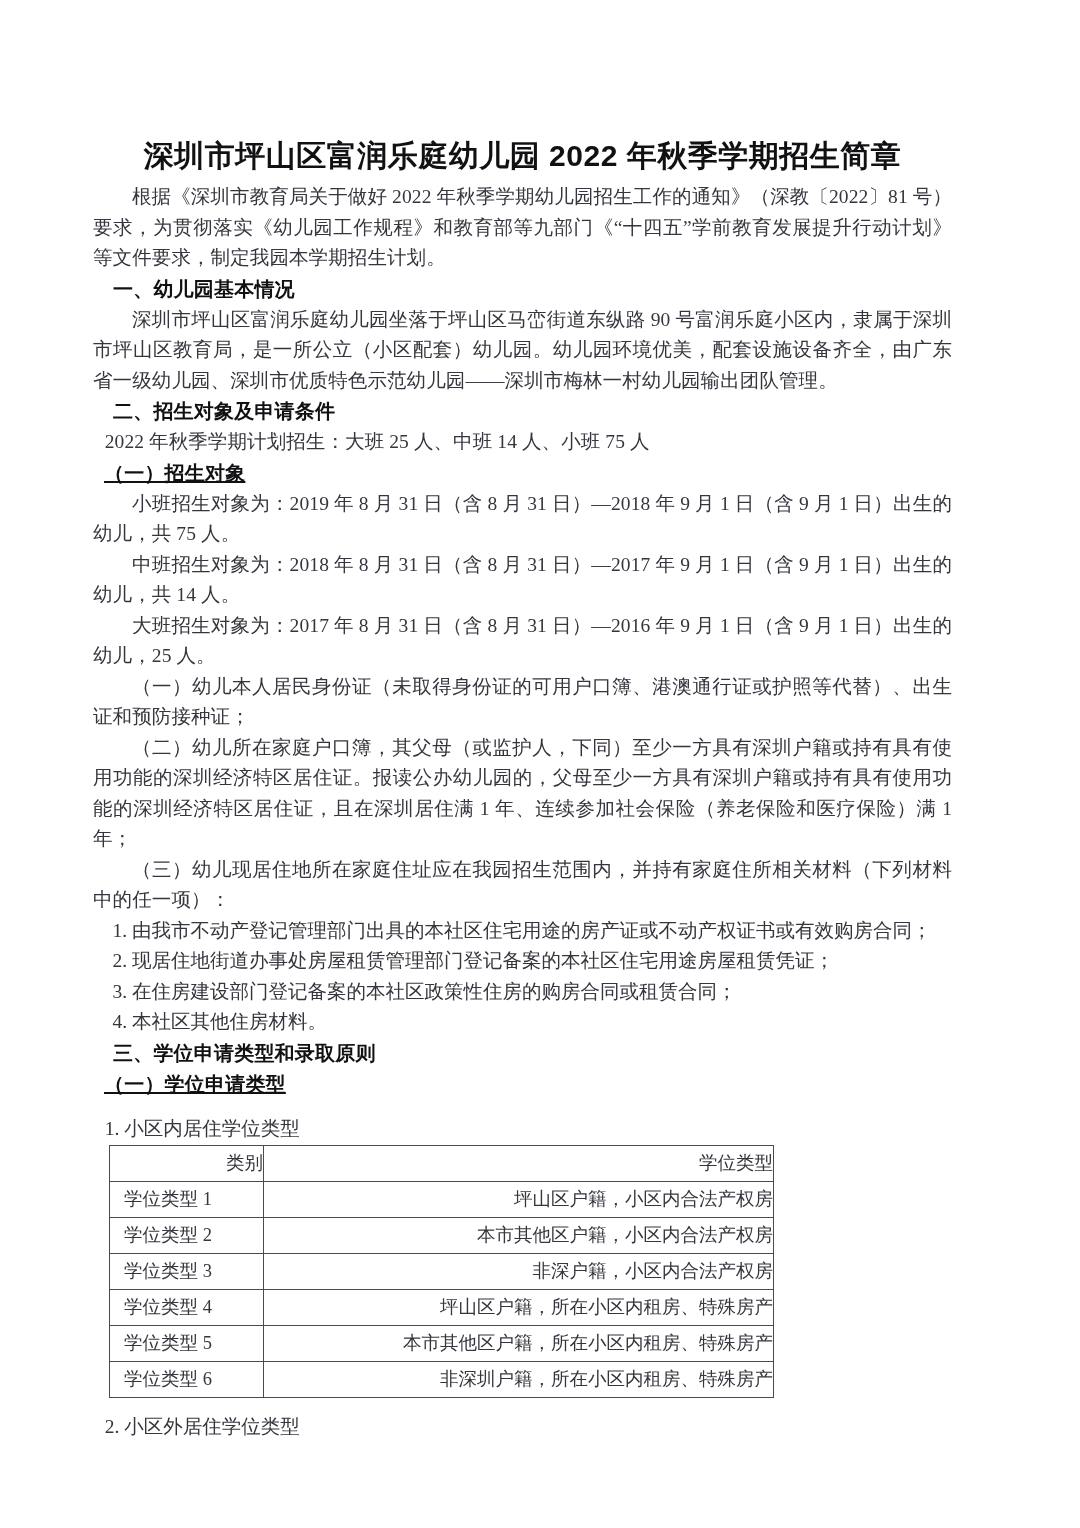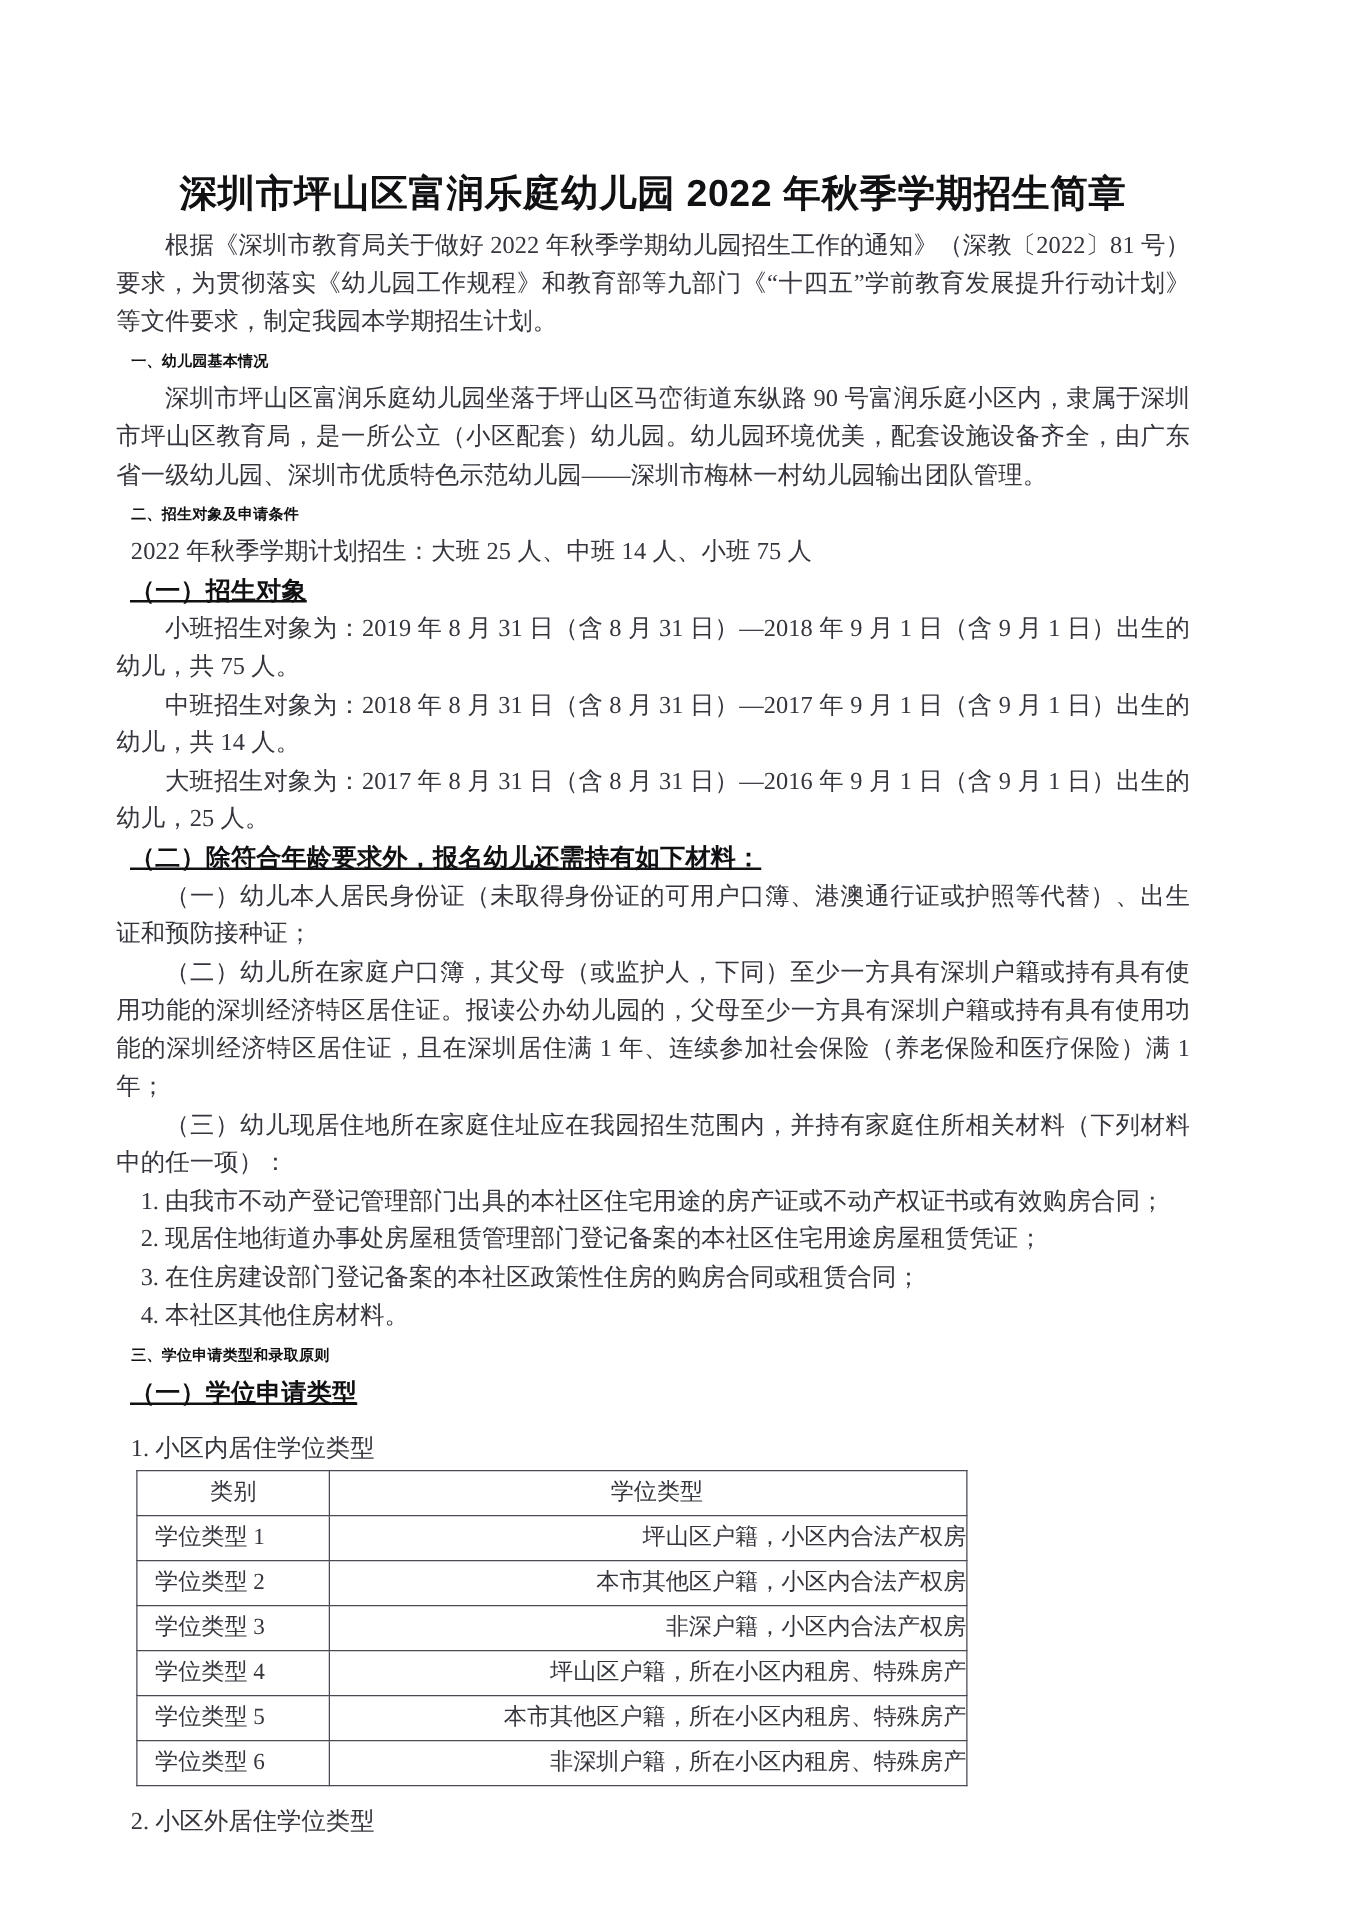"一、幼儿园基本情况" .heading { font-size: 12px -> 20px }
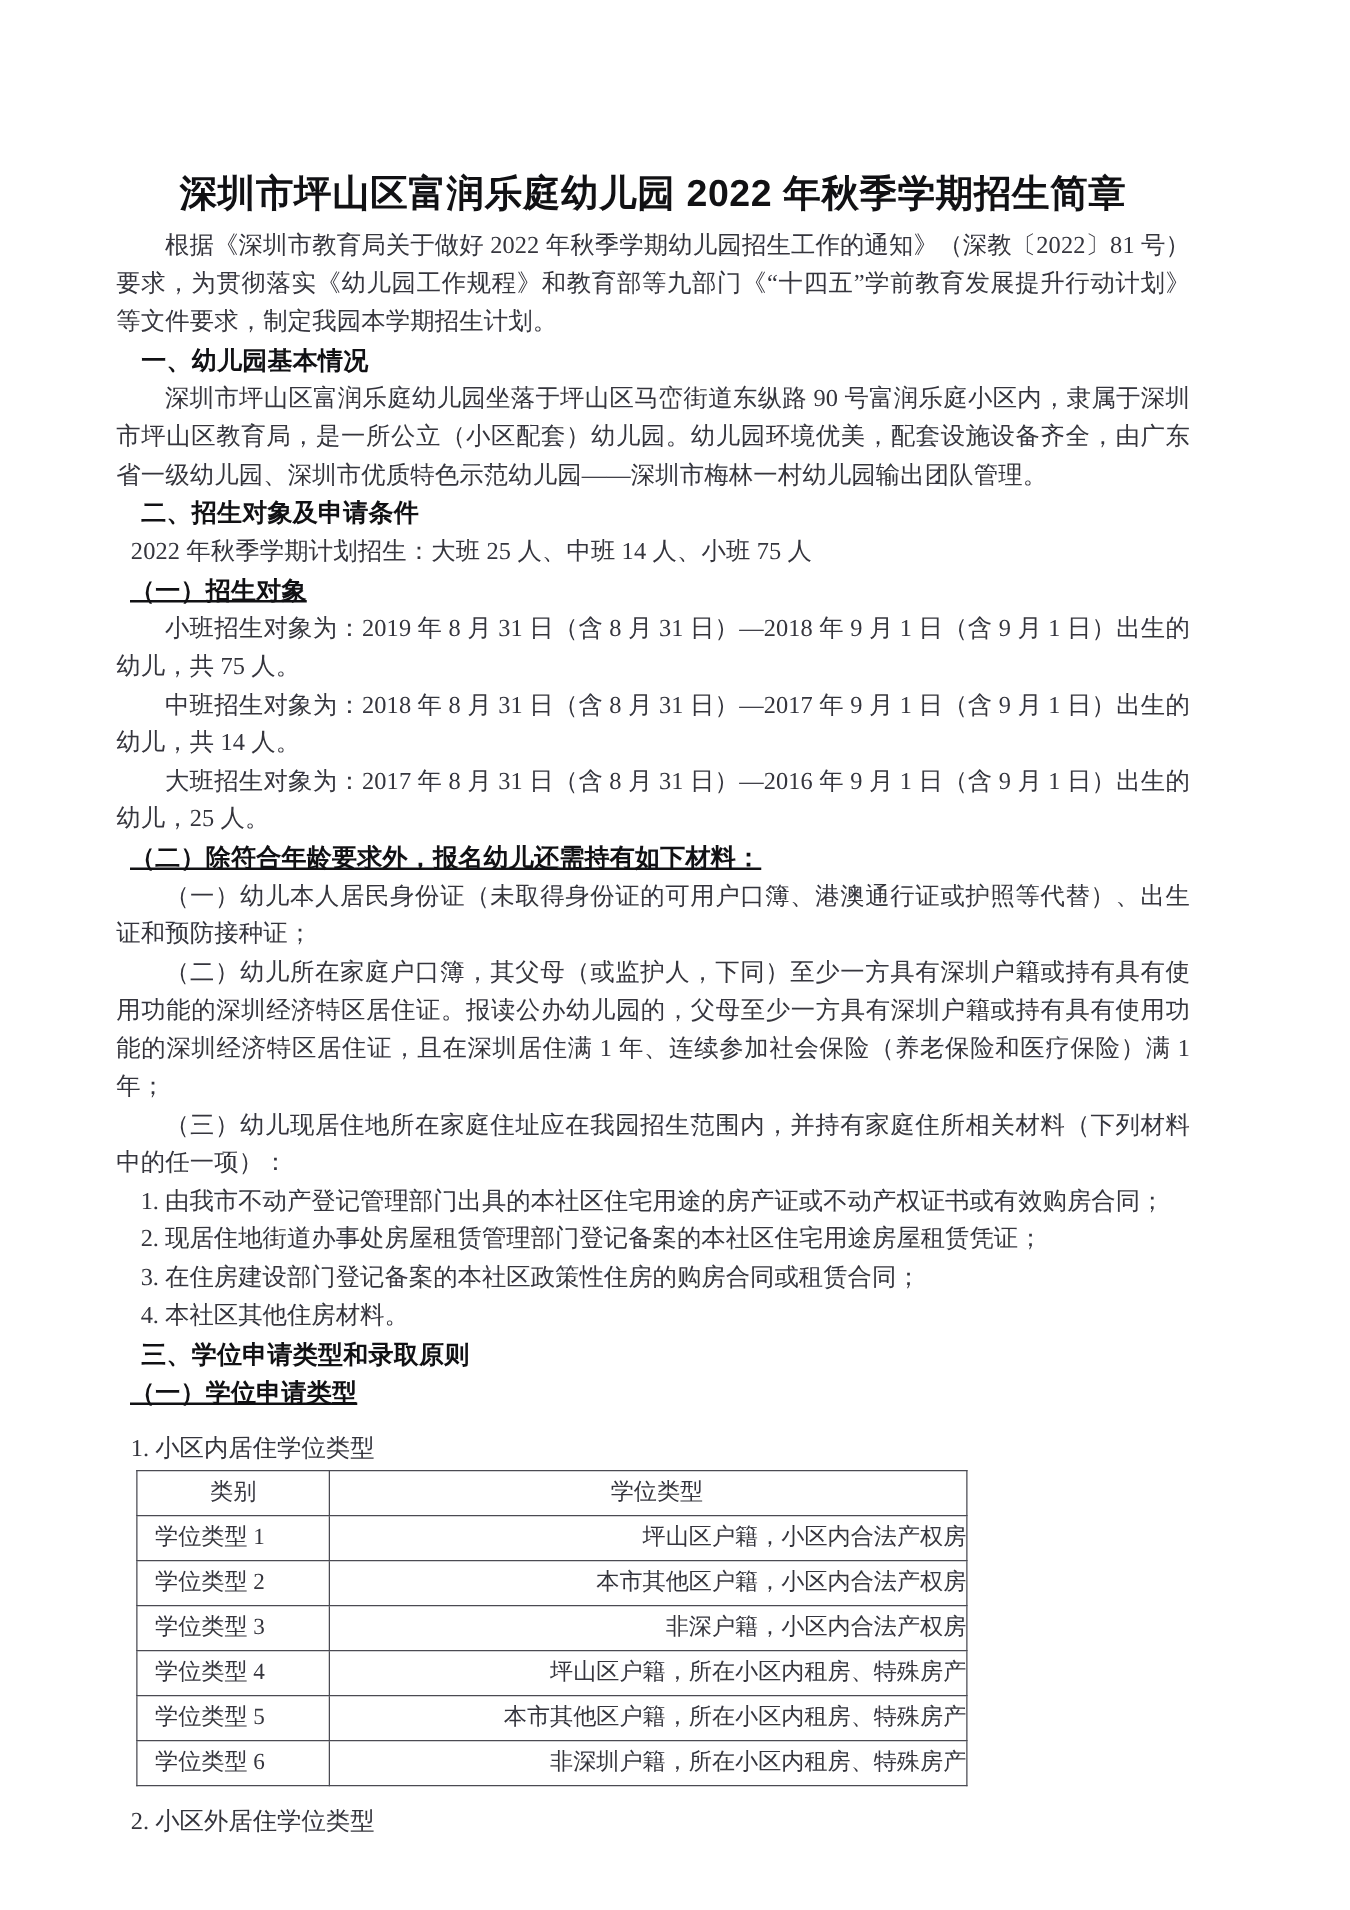"（二）除符合年龄要求外，报名幼儿还需持有如下材料：" p.subheading { html: <p>（二）除符合年龄要求外，报名幼儿还需持有如下材料：</p> -> none }
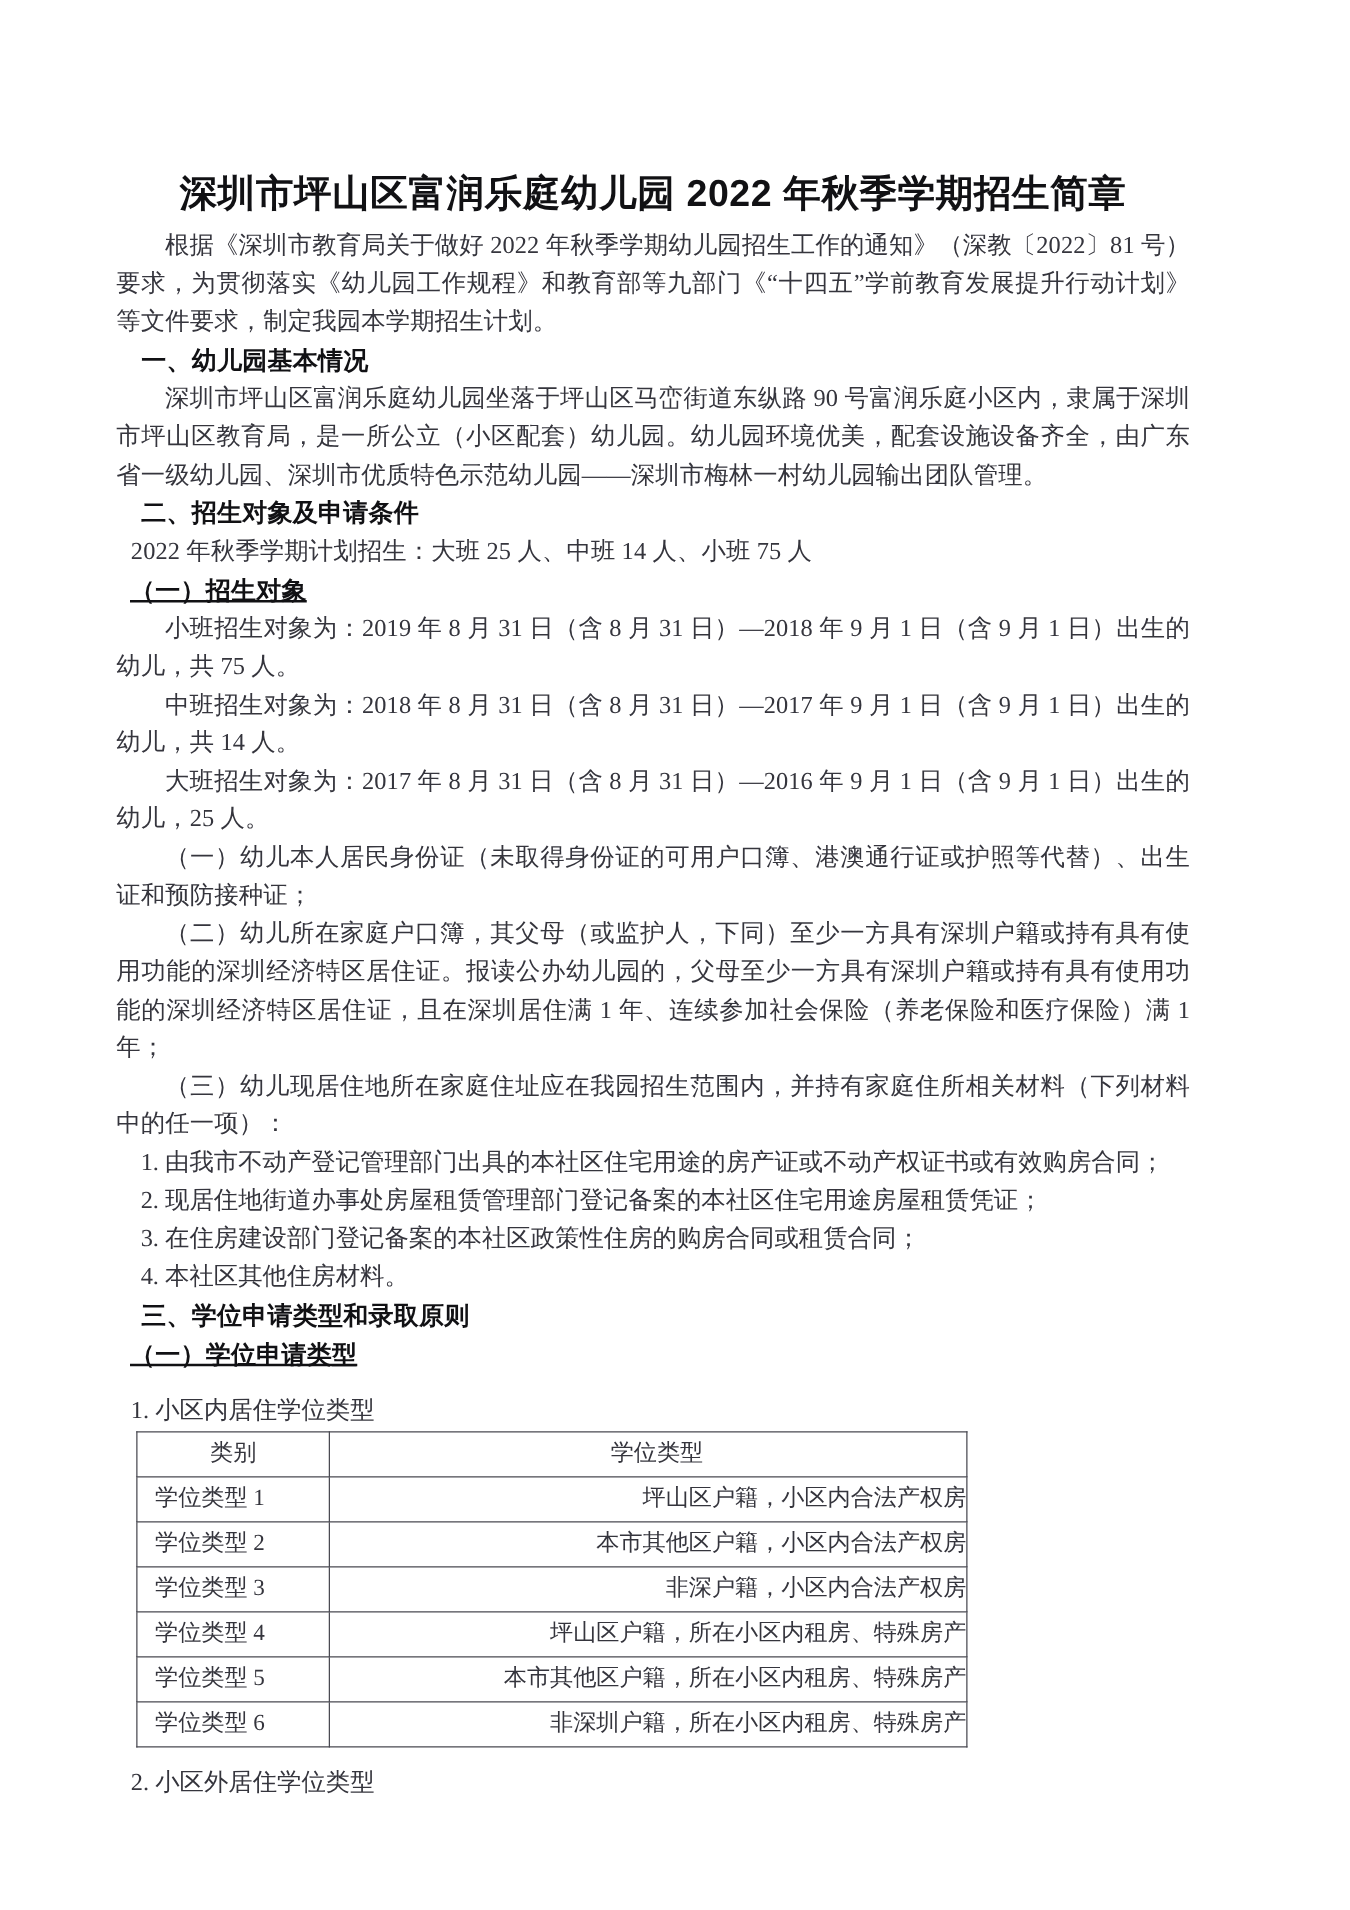"类别" table.seat-table td.head { text-align: center -> right }
